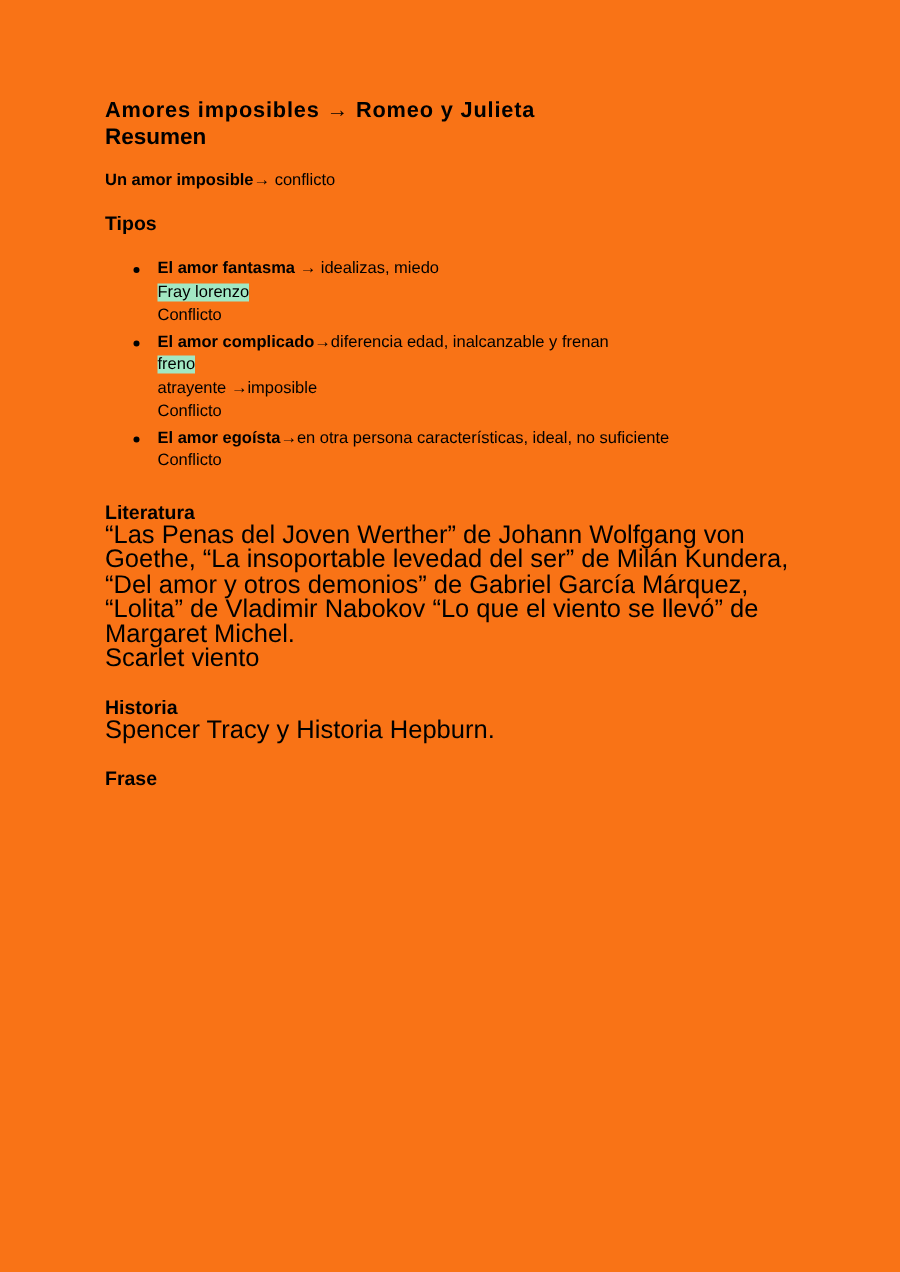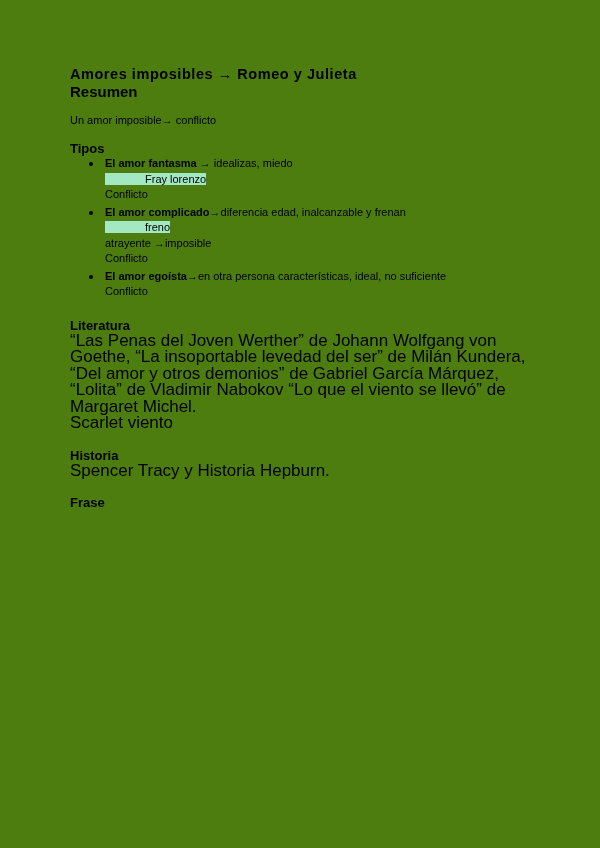"Amores imposibles → Romeo y" .page { background: #4d7c0f -> #f97316 }
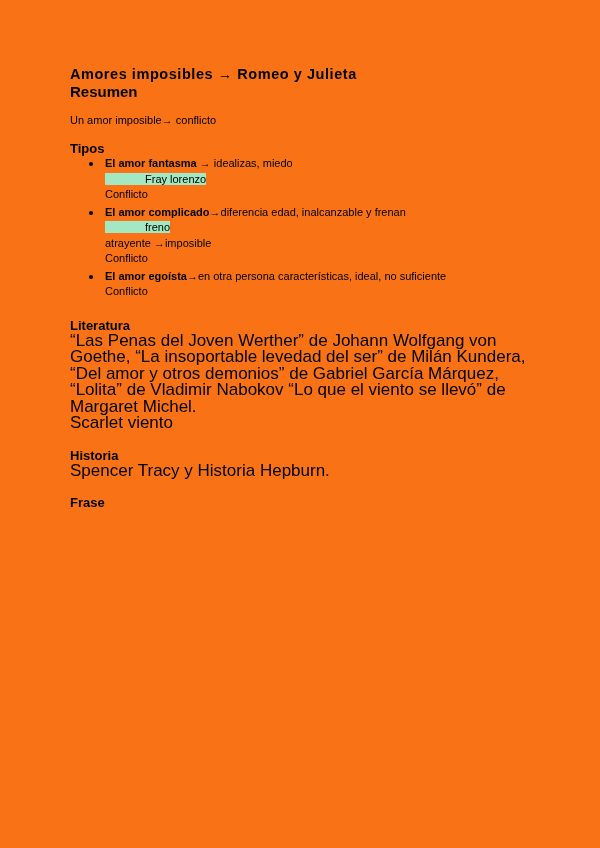"Un amor imposible" .lead-line b { font-weight: normal -> bold }
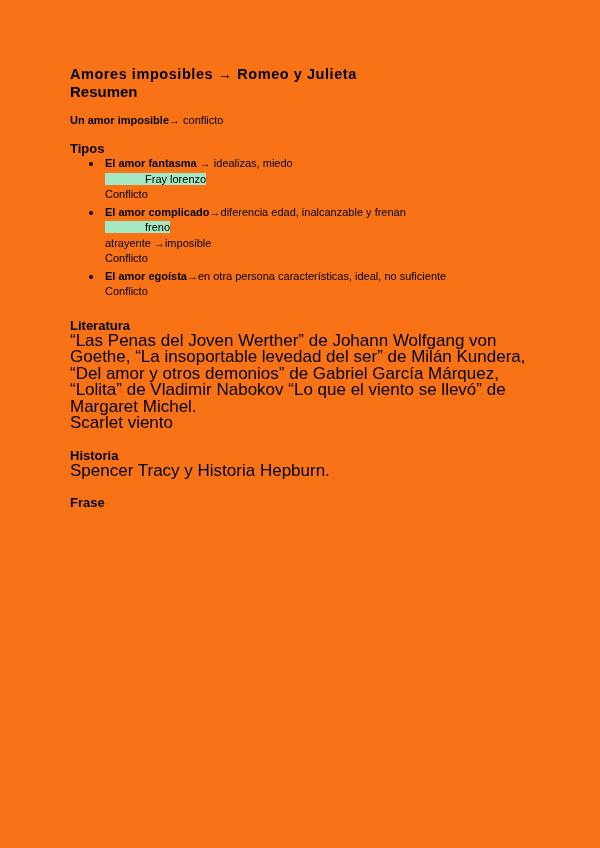"El amor fantasma → idealizas," .bullet-list { margin: 0 0 0 0 -> 16px 0 0 0 }
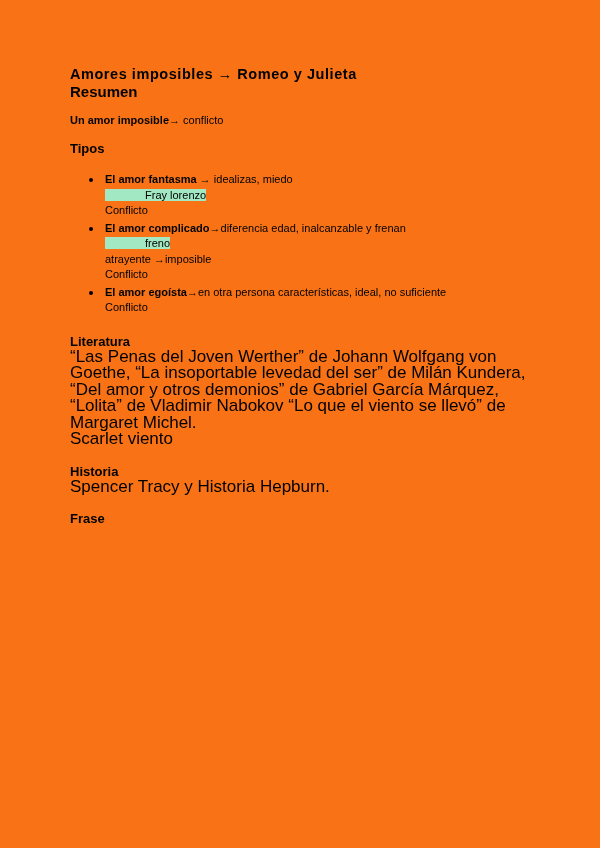"Fray lorenzo" .hl { padding-left: 40px -> none }
